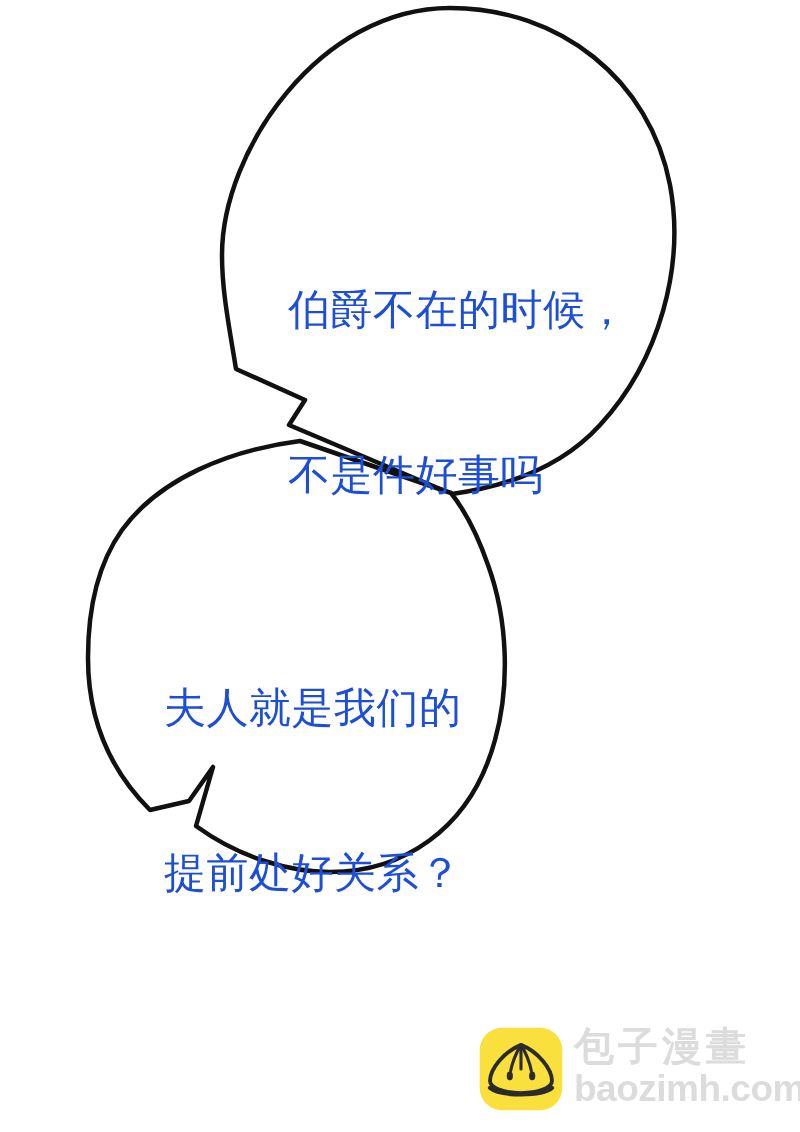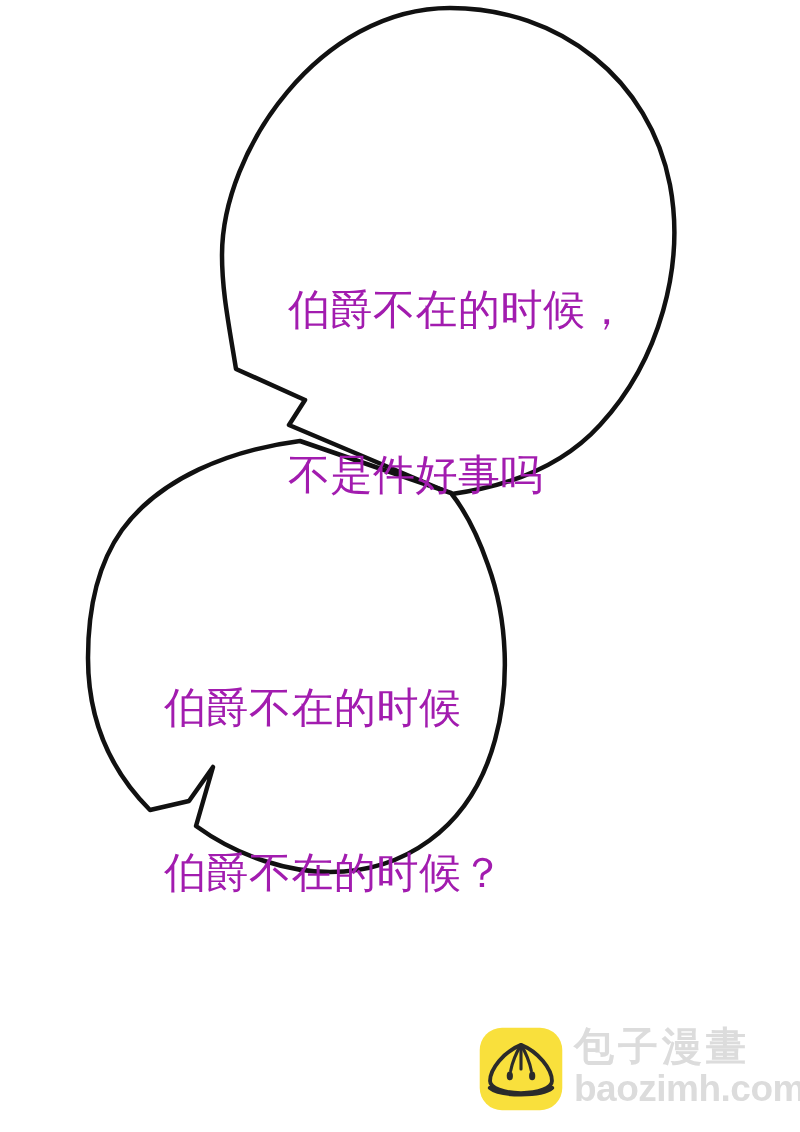"伯爵不在的时候，" .bubble-text { color: #a21caf -> #1d4ed8 }
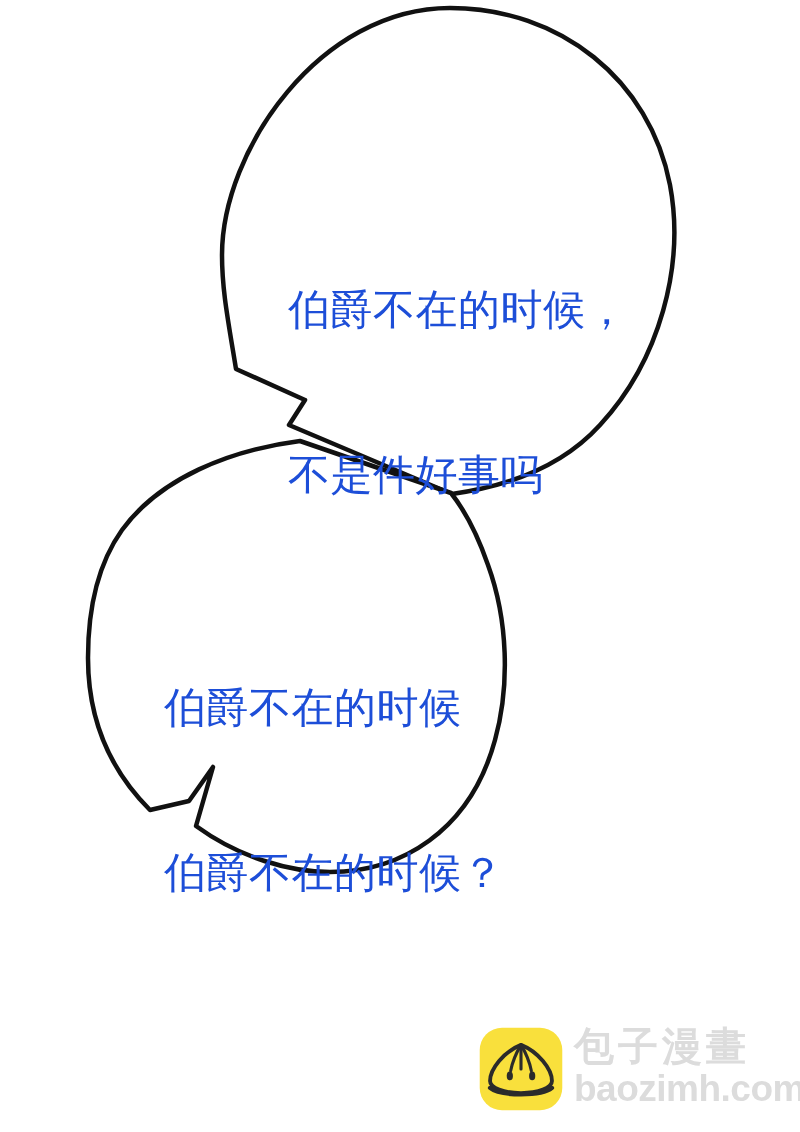"伯爵不在的时候" span.bubble-line { text: 伯爵不在的时候 -> 夫人就是我们的 }
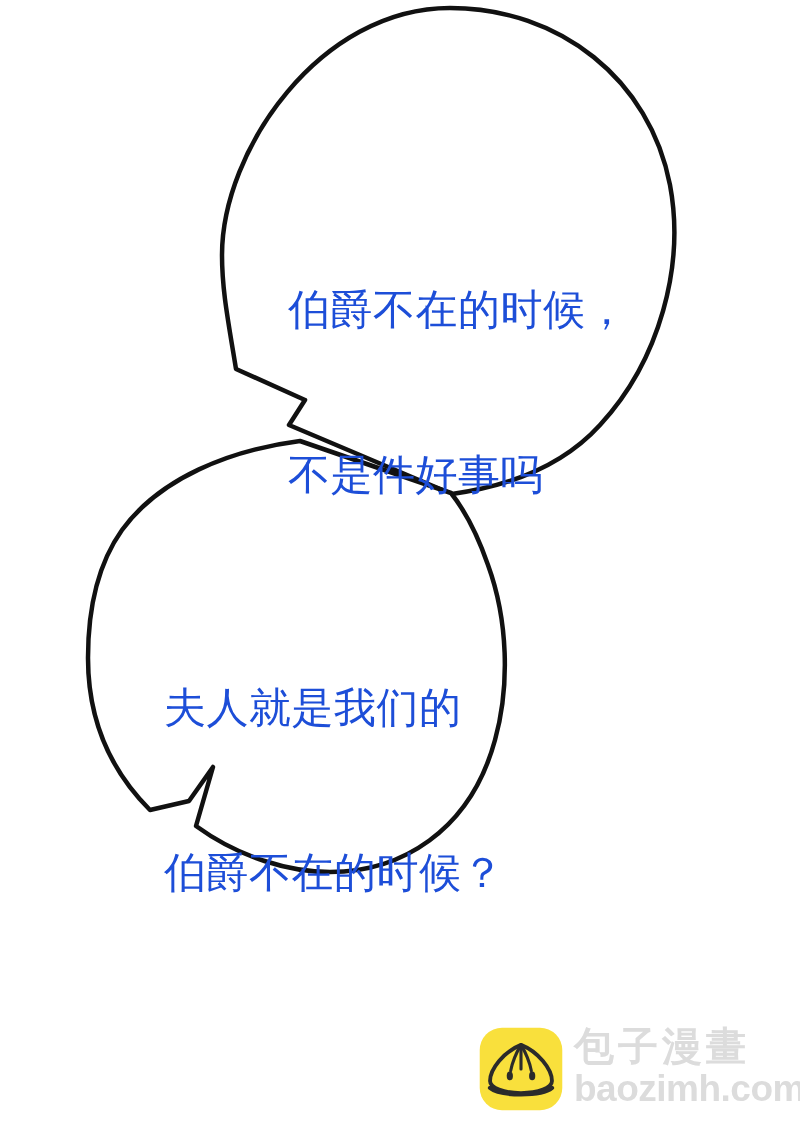"伯爵不在的时候？" span.bubble-line { text: 伯爵不在的时候 -> 提前处好关系 }
